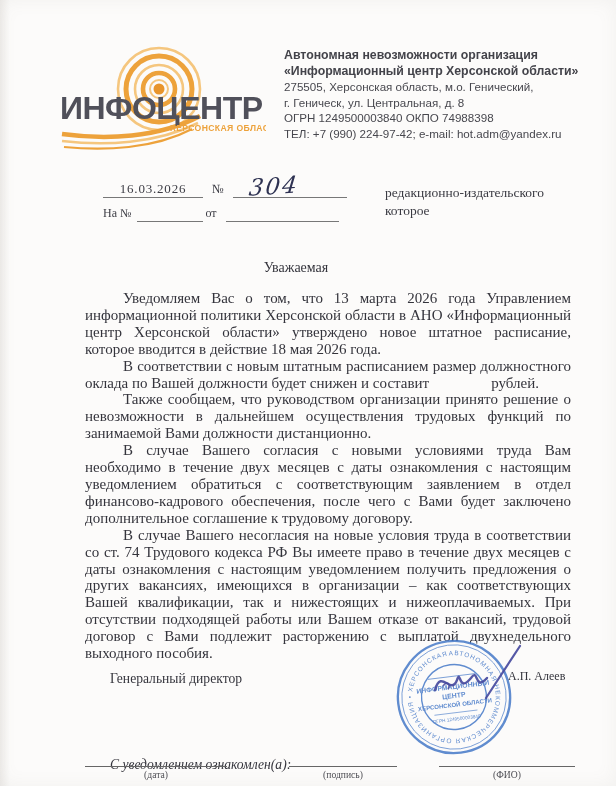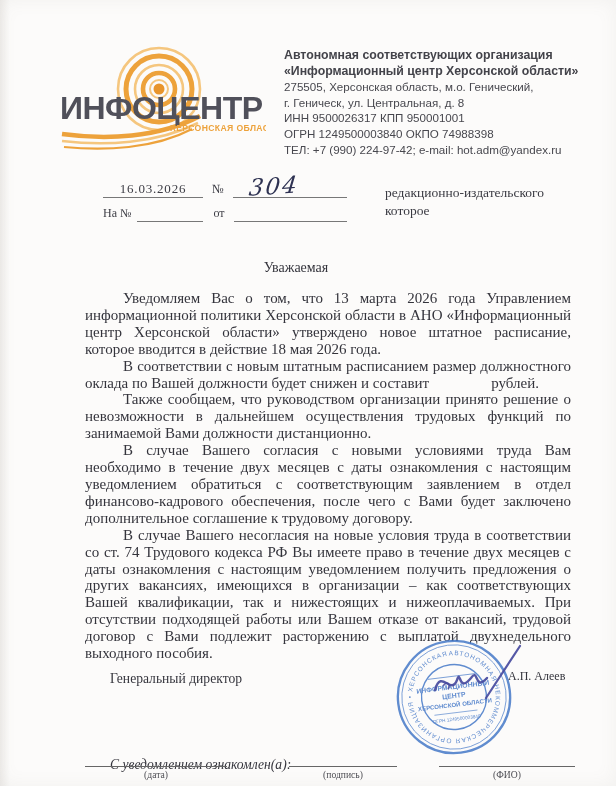"Автономная соответствующих организация" div.b { text: соответствующих -> невозможности }
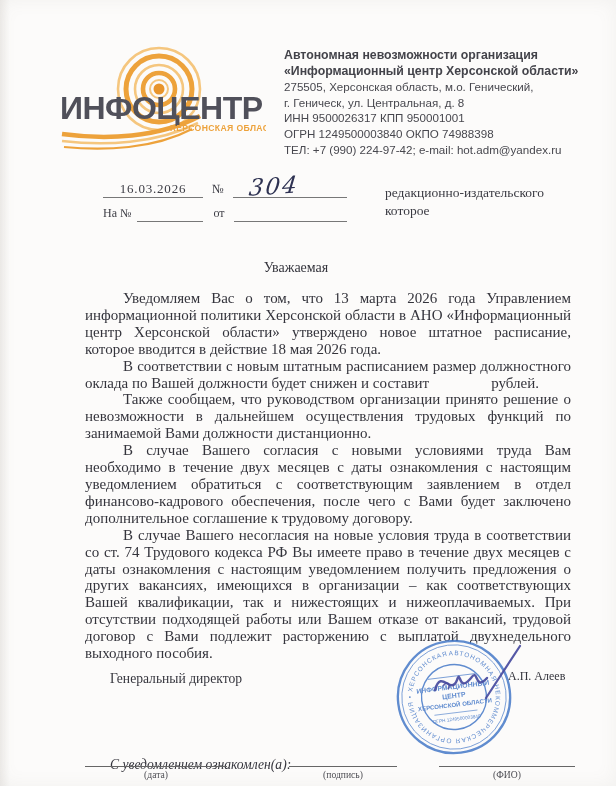"ИНН 9500026317 КПП 950001001" div { html: <div>ИНН 9500026317 КПП 950001001</div> -> none }
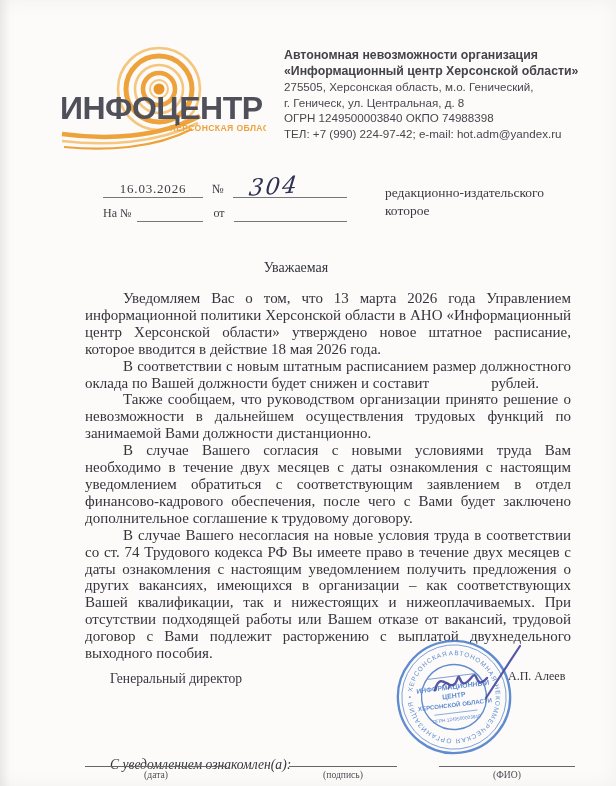"от" .ot-label { margin: 0 9px 1px 10px -> 0 9px 1px 2px }
